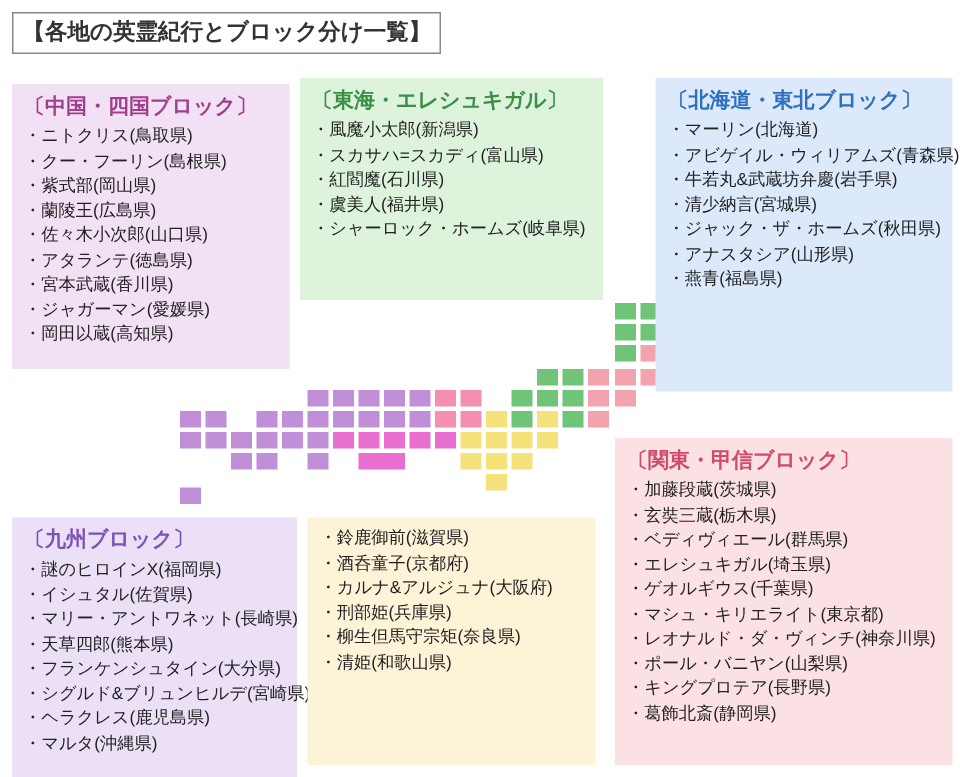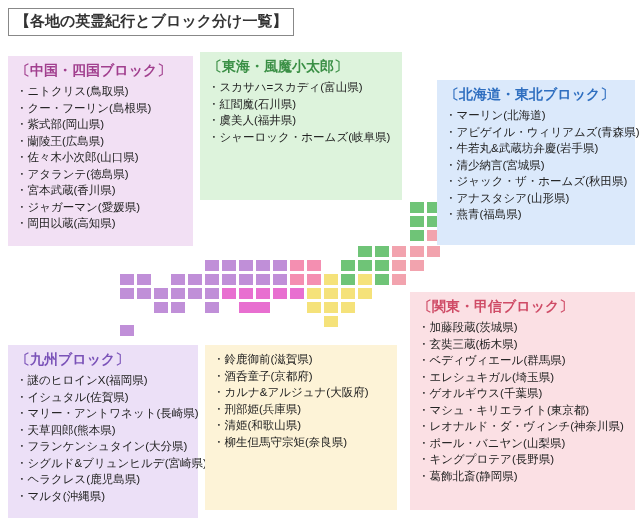"〔東海・風魔小太郎〕" div.head { text: 風魔小太郎 -> エレシュキガル }
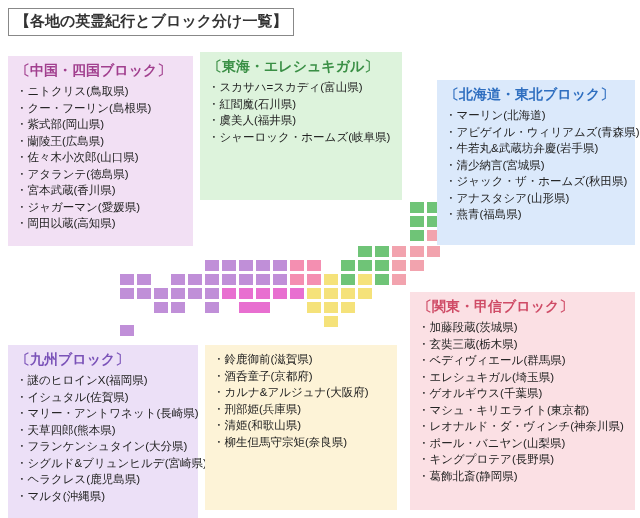"〔北海道・東北ブロック〕" .p-hokkaido { height: 165px -> 209px; margin-top: 28px -> none }
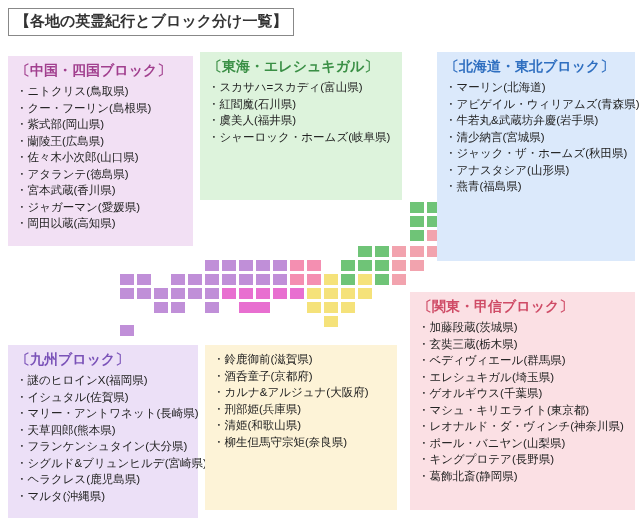"風魔小太郎(新潟県)" li { html: none -> <li>風魔小太郎(新潟県)</li> }
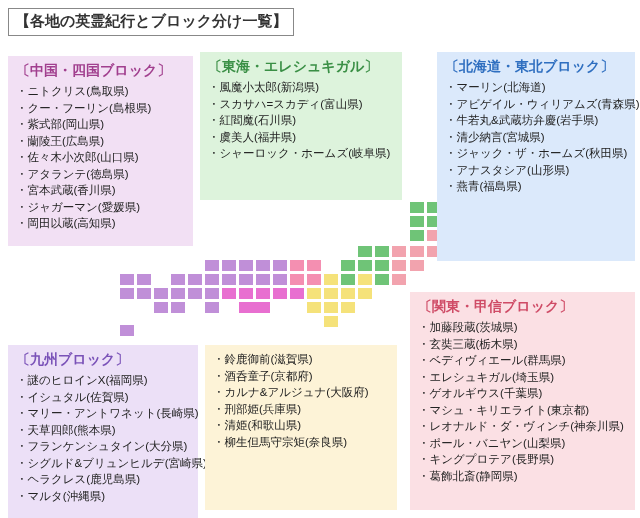"清姫(和歌山県)" li { order: before "柳生但馬守宗矩(奈良県)" -> after "柳生但馬守宗矩(奈良県)" }
